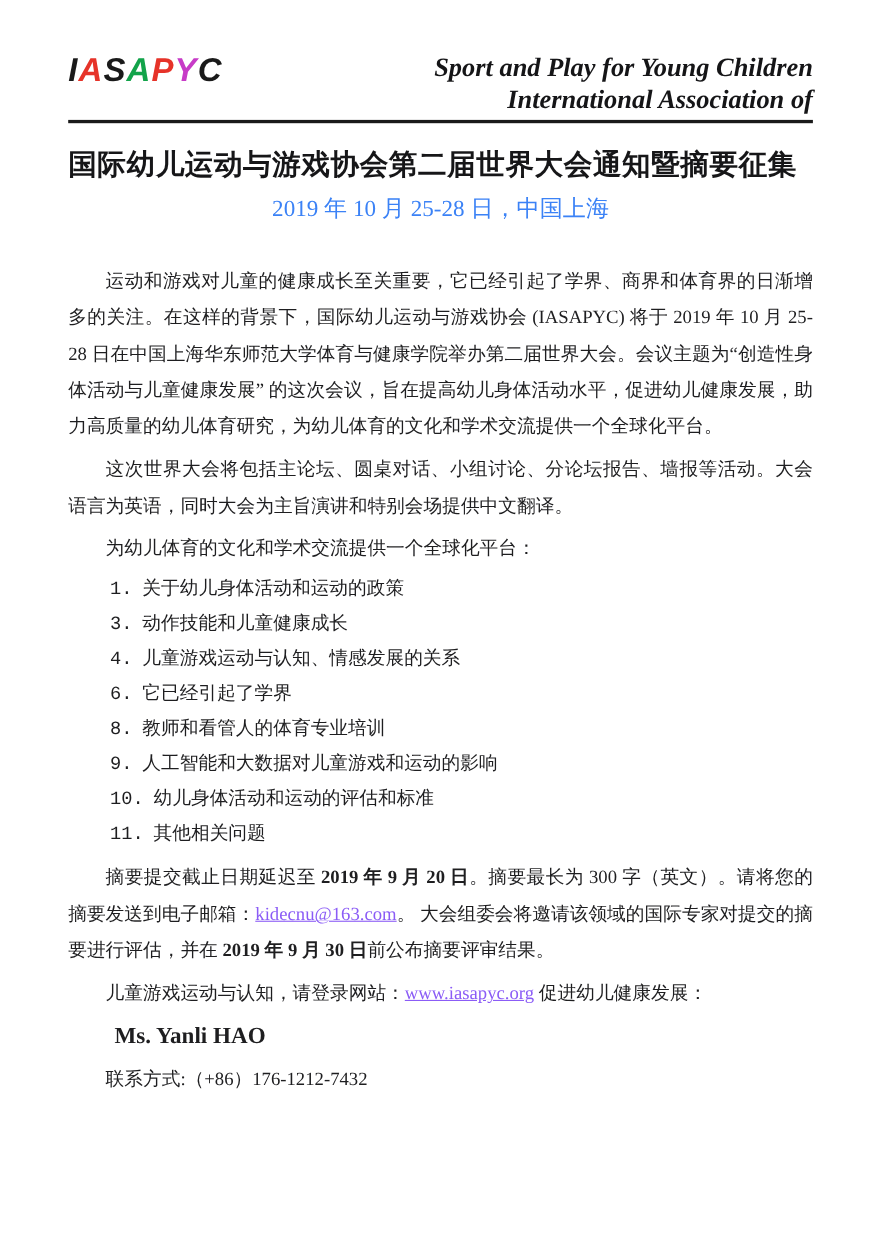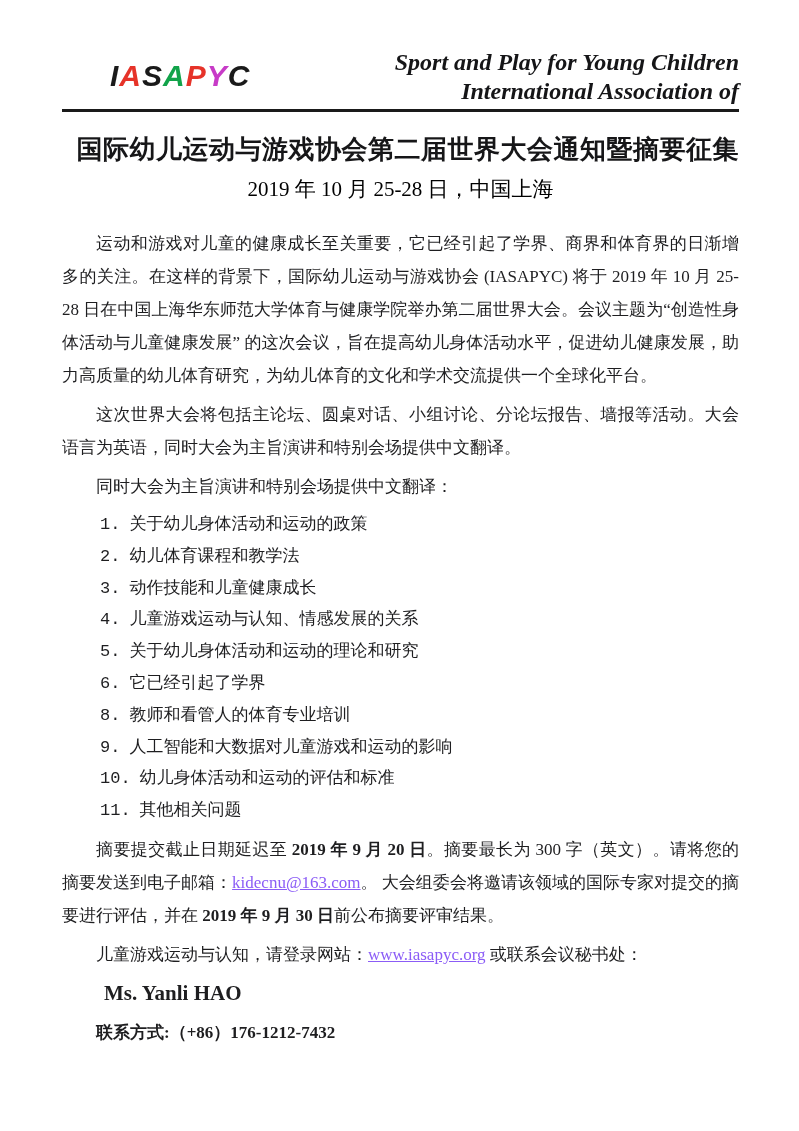"IASAPYC" .header { align-items: center -> flex-start; margin-left: 48px -> none }
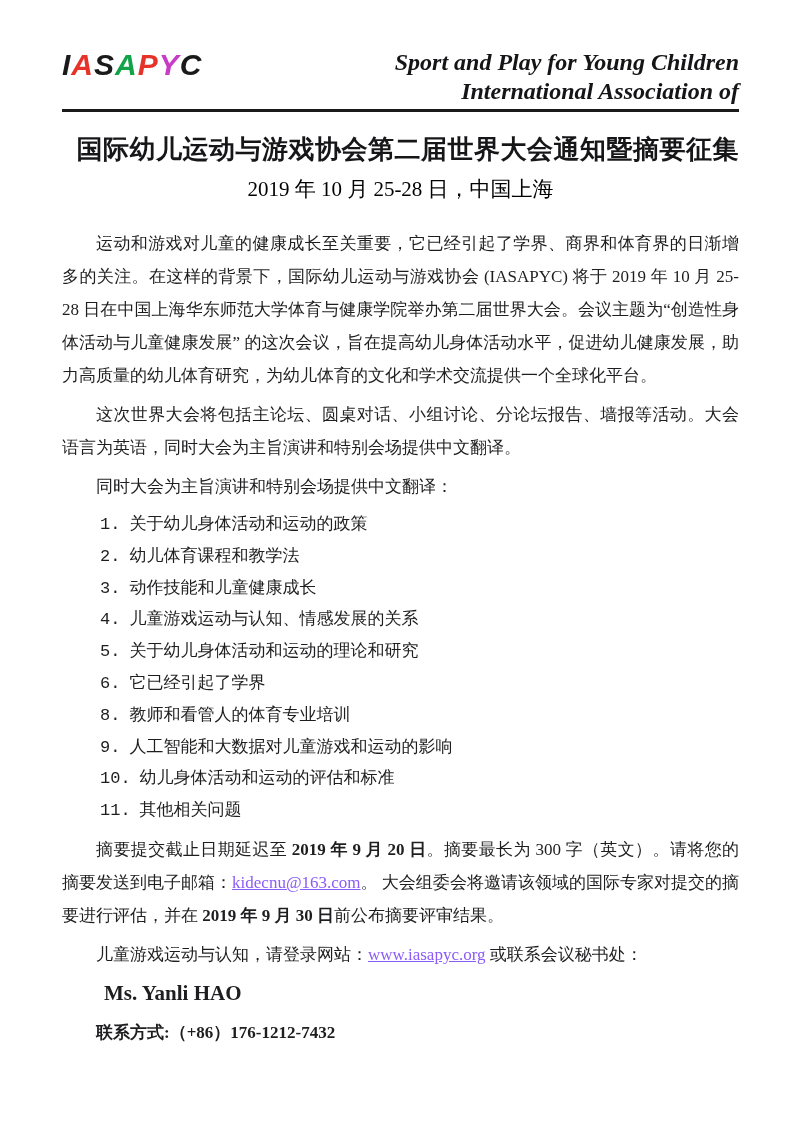"国际幼儿运动与游戏协会第二届世界大会通知暨摘要征集" .doc-title { text-align: right -> left }
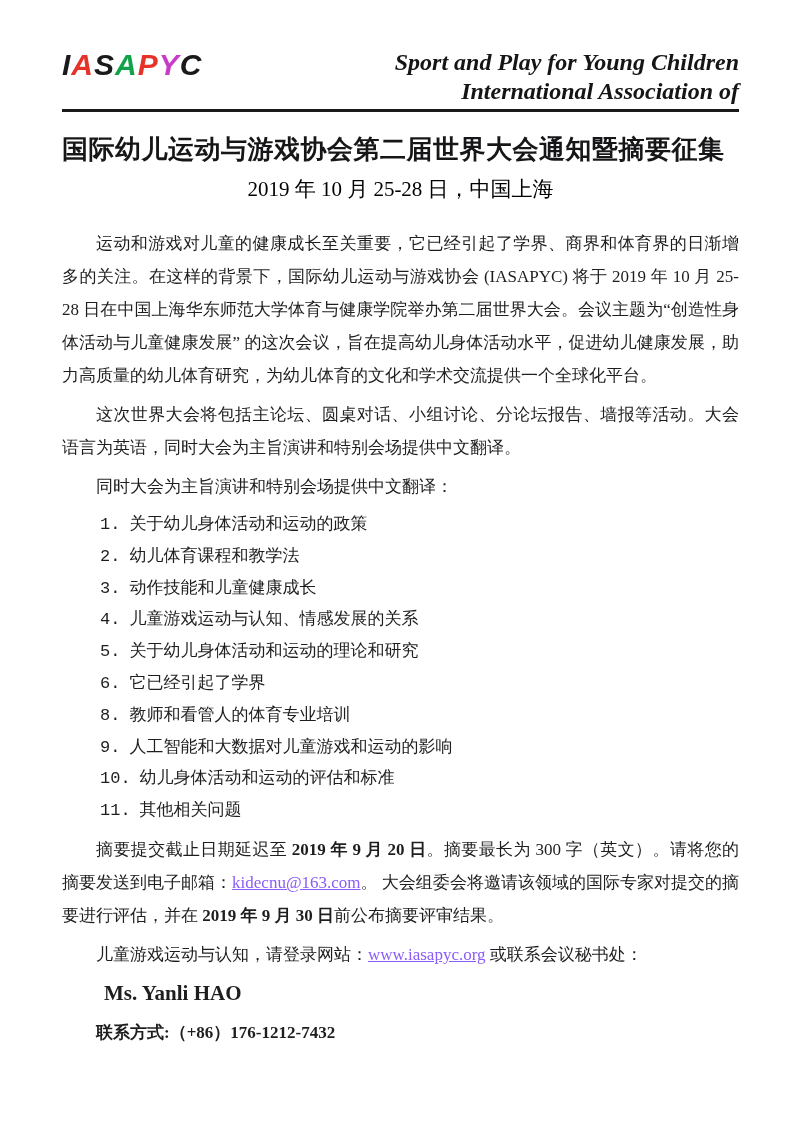"2019 年 10 月 25-28" .doc-subtitle { color: #000000 -> #3b82f6 }
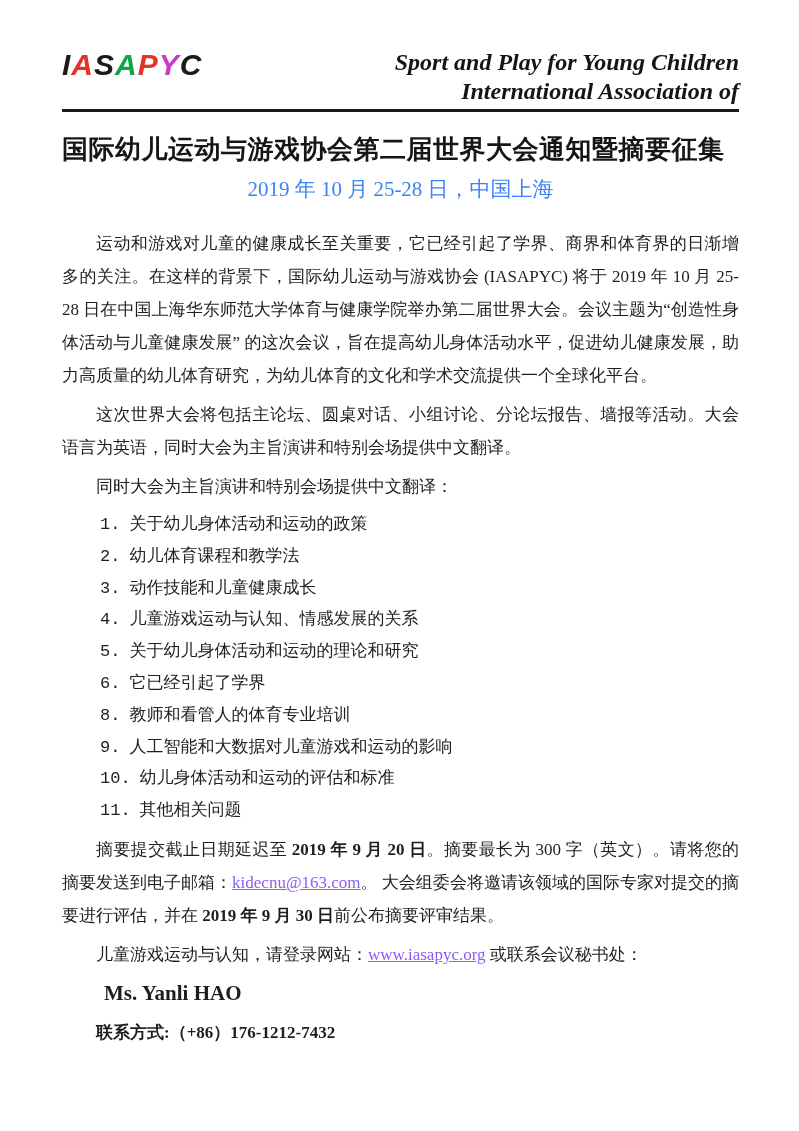"运动和游戏对儿童的健康成长至关重要，它已经引起了学界、商界和体育界的日渐增多的关" .bodytext { margin-top: 24px -> 36px }
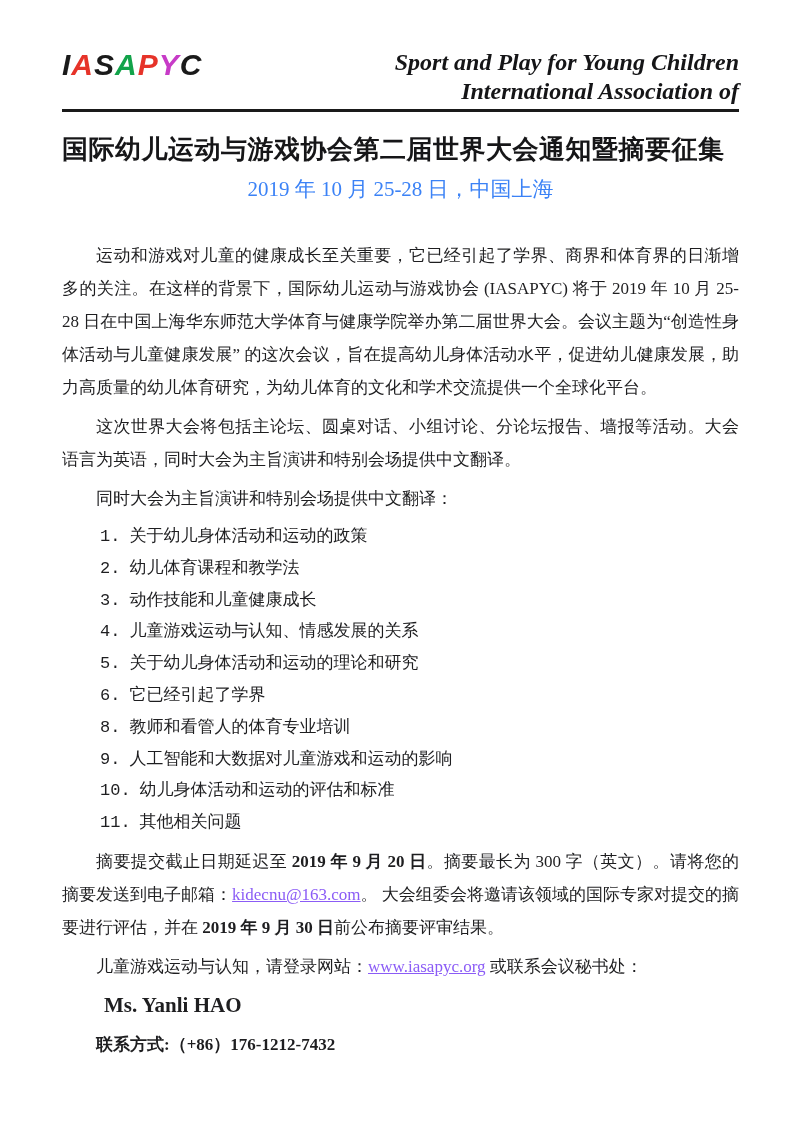"同时大会为主旨演讲和特别会场提供中文翻译：" p.indent { text: 同时大会为主旨演讲和特别会场提供中文翻译 -> 为幼儿体育的文化和学术交流提供一个全球化平台 }
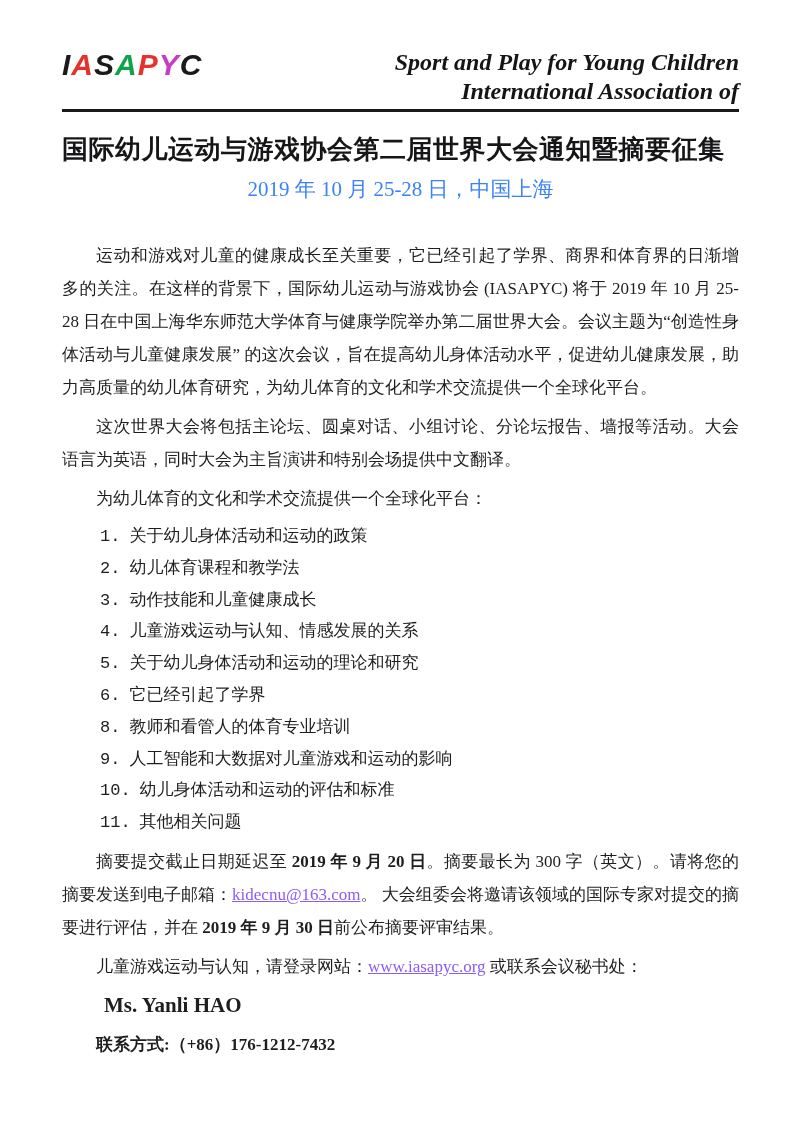"2. 幼儿体育课程和教学法" li { html: <li><span>2.</span><span>幼儿体育课程和教学法</span></li> -> none }
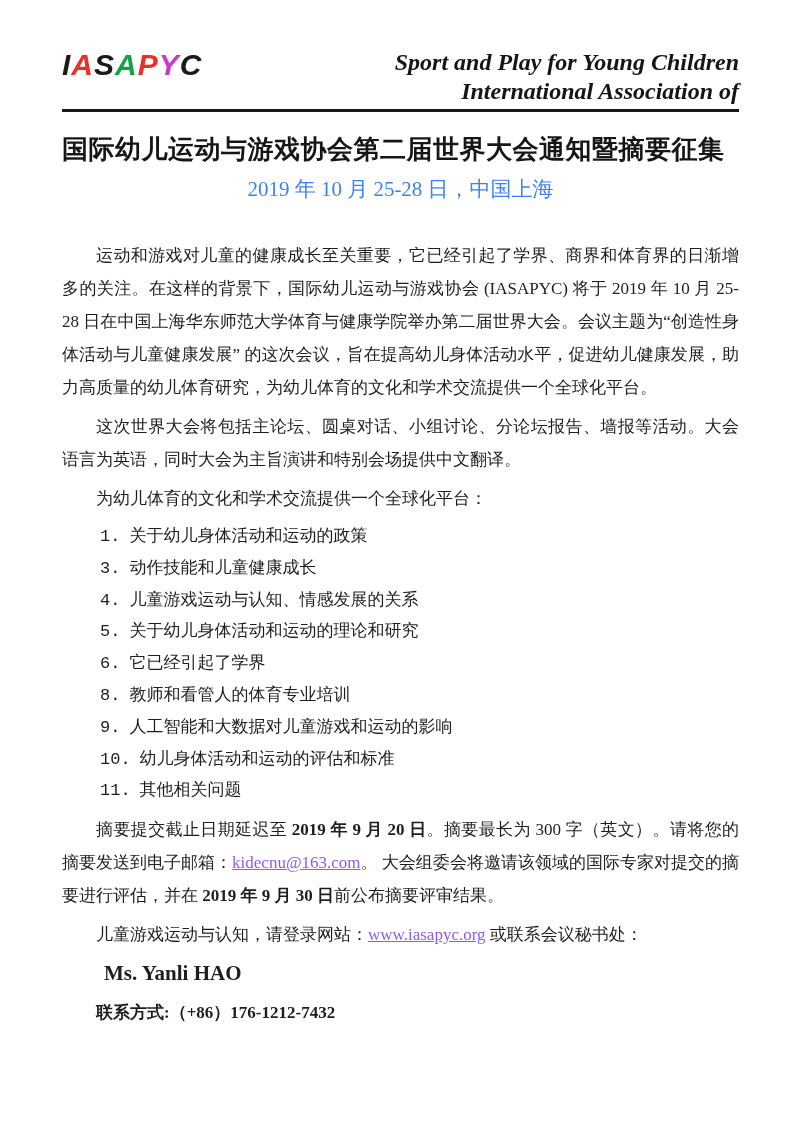"5. 关于幼儿身体活动和运动的理论和研究" li { html: <li><span>5.</span><span>关于幼儿身体活动和运动的理论和研究</span></li> -> none }
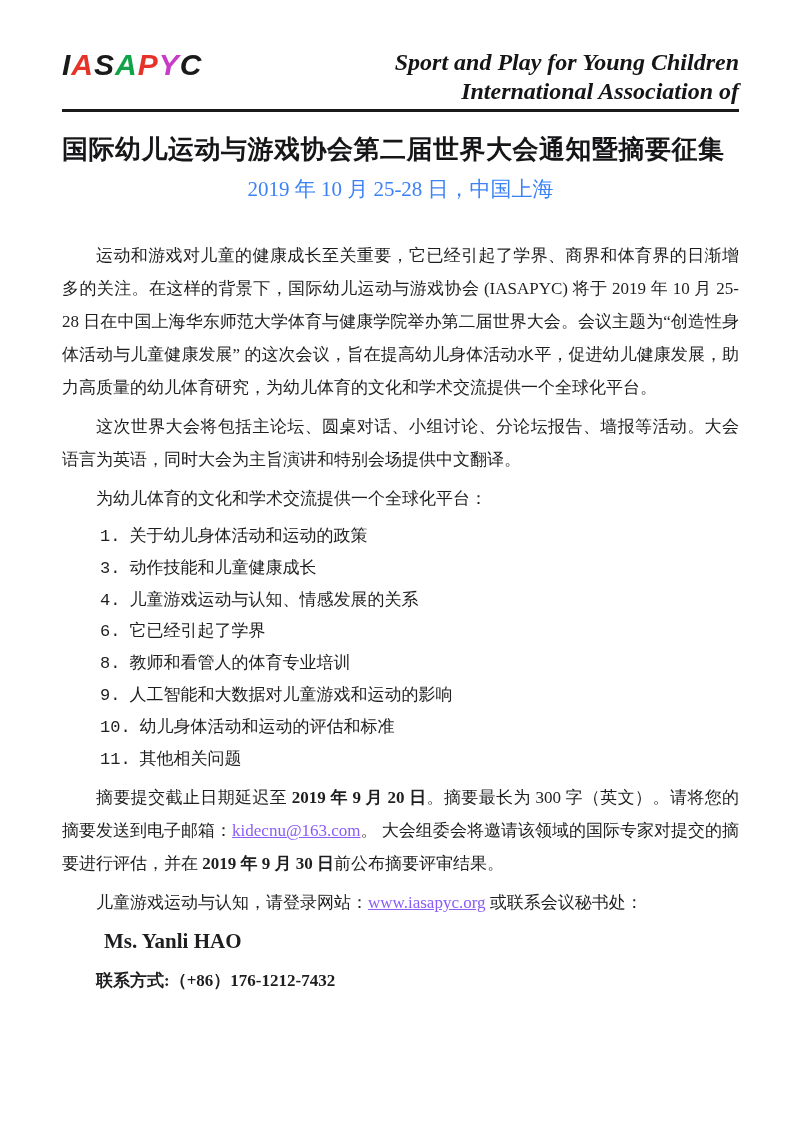"或联系会议秘书处：" span { text: 或联系会议秘书处 -> 促进幼儿健康发展 }
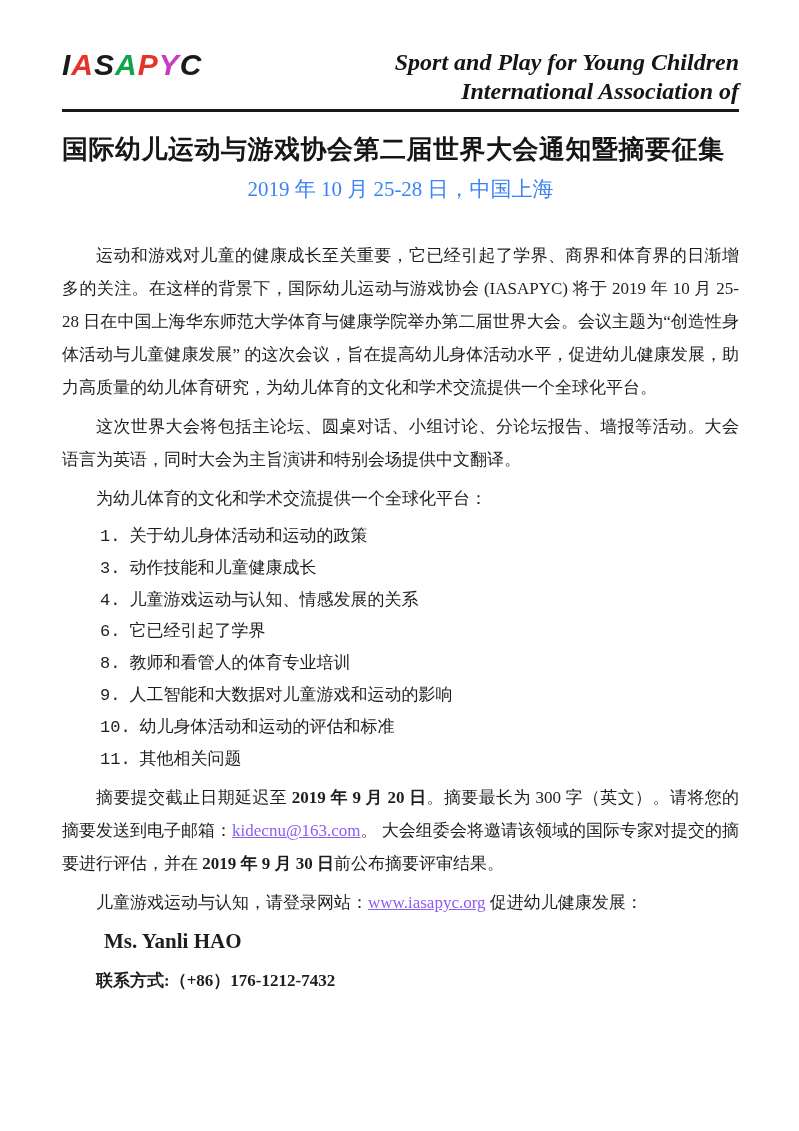"联系方式:（+86）176-1212-7432" .contact-phone { font-weight: bold -> none }
